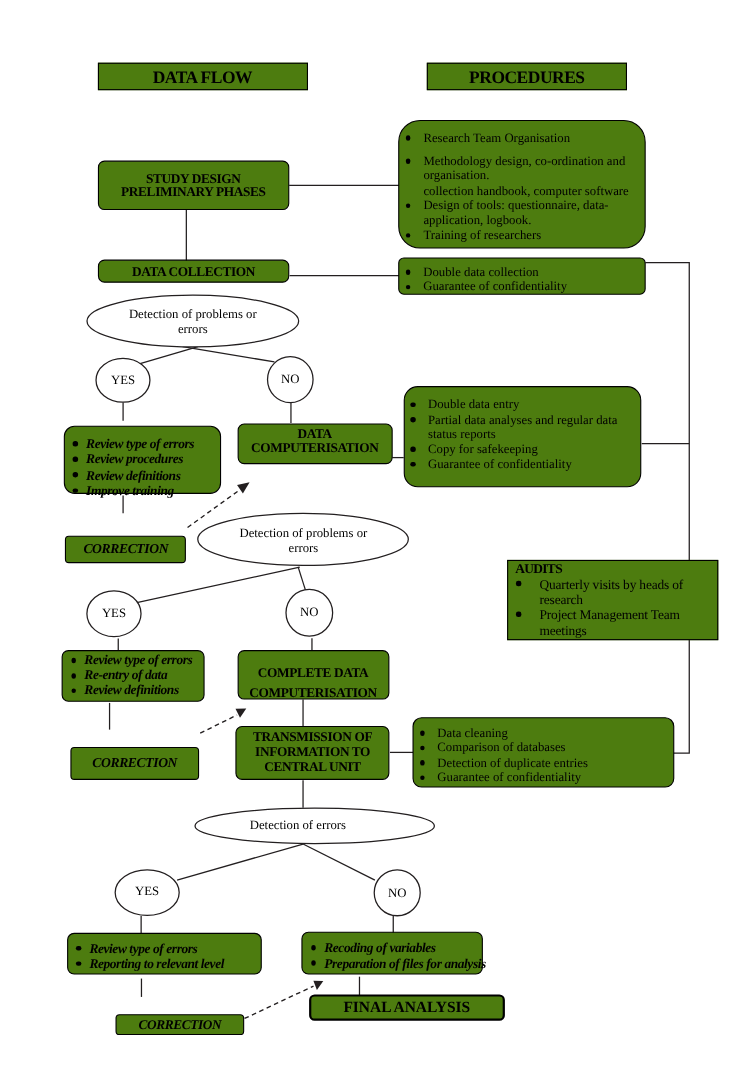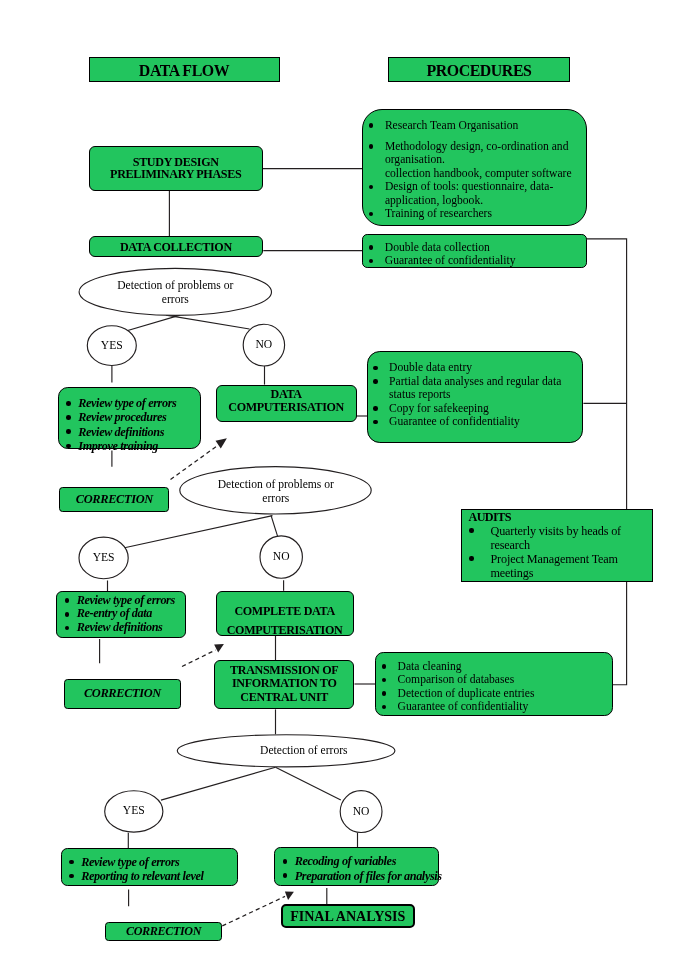"DATA FLOW" .node { background: #22c55e -> #4d7c0f }
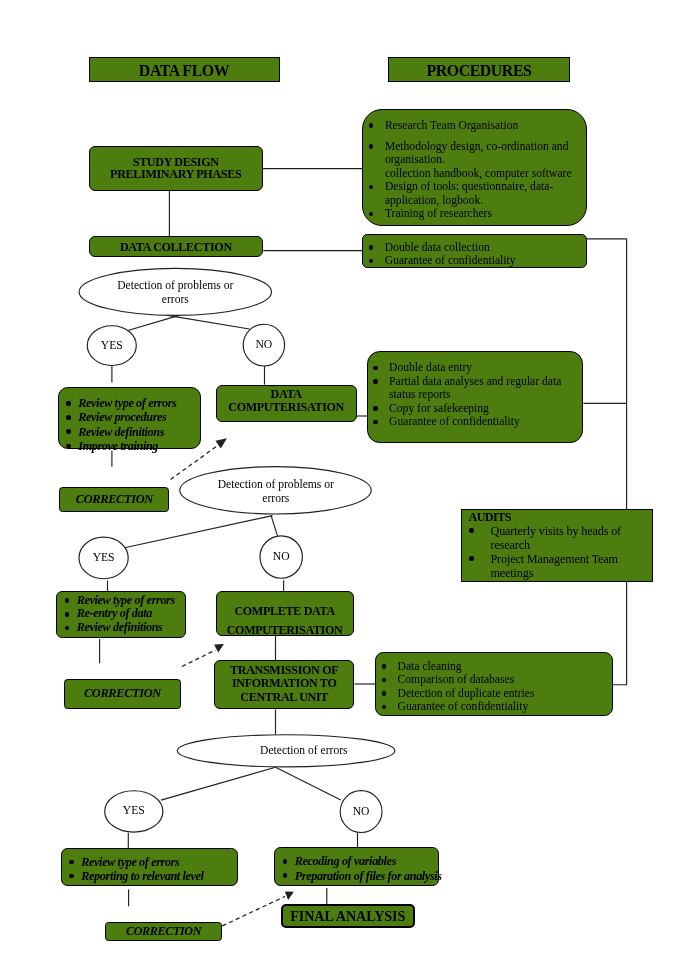"Detection of errors" div.lbl { left: 195px -> 162px }
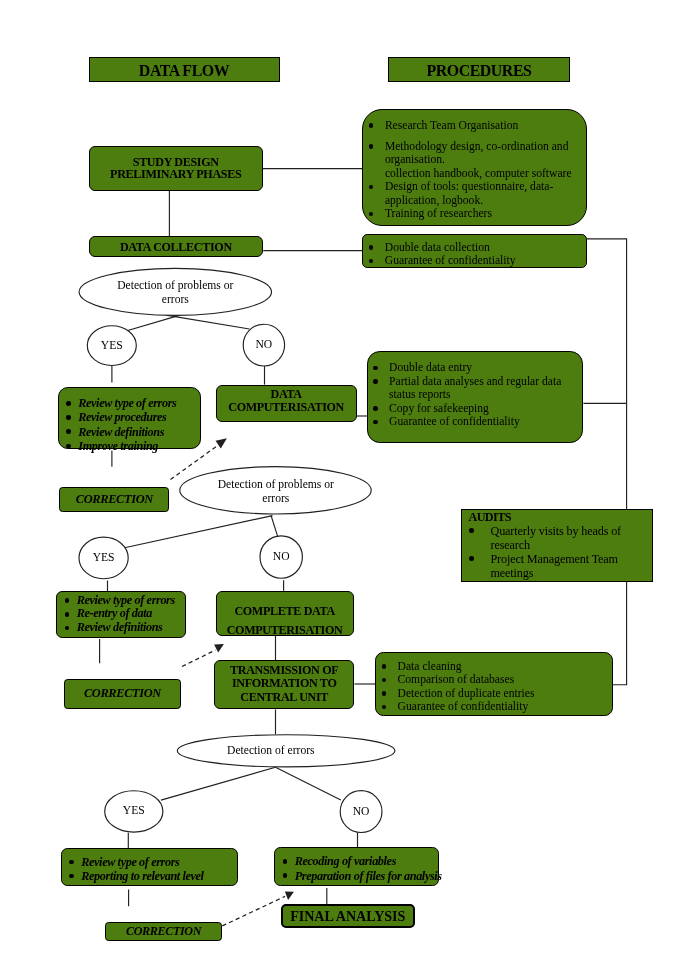"FINAL ANALYSIS" div.node { width: 134px -> 178px }
